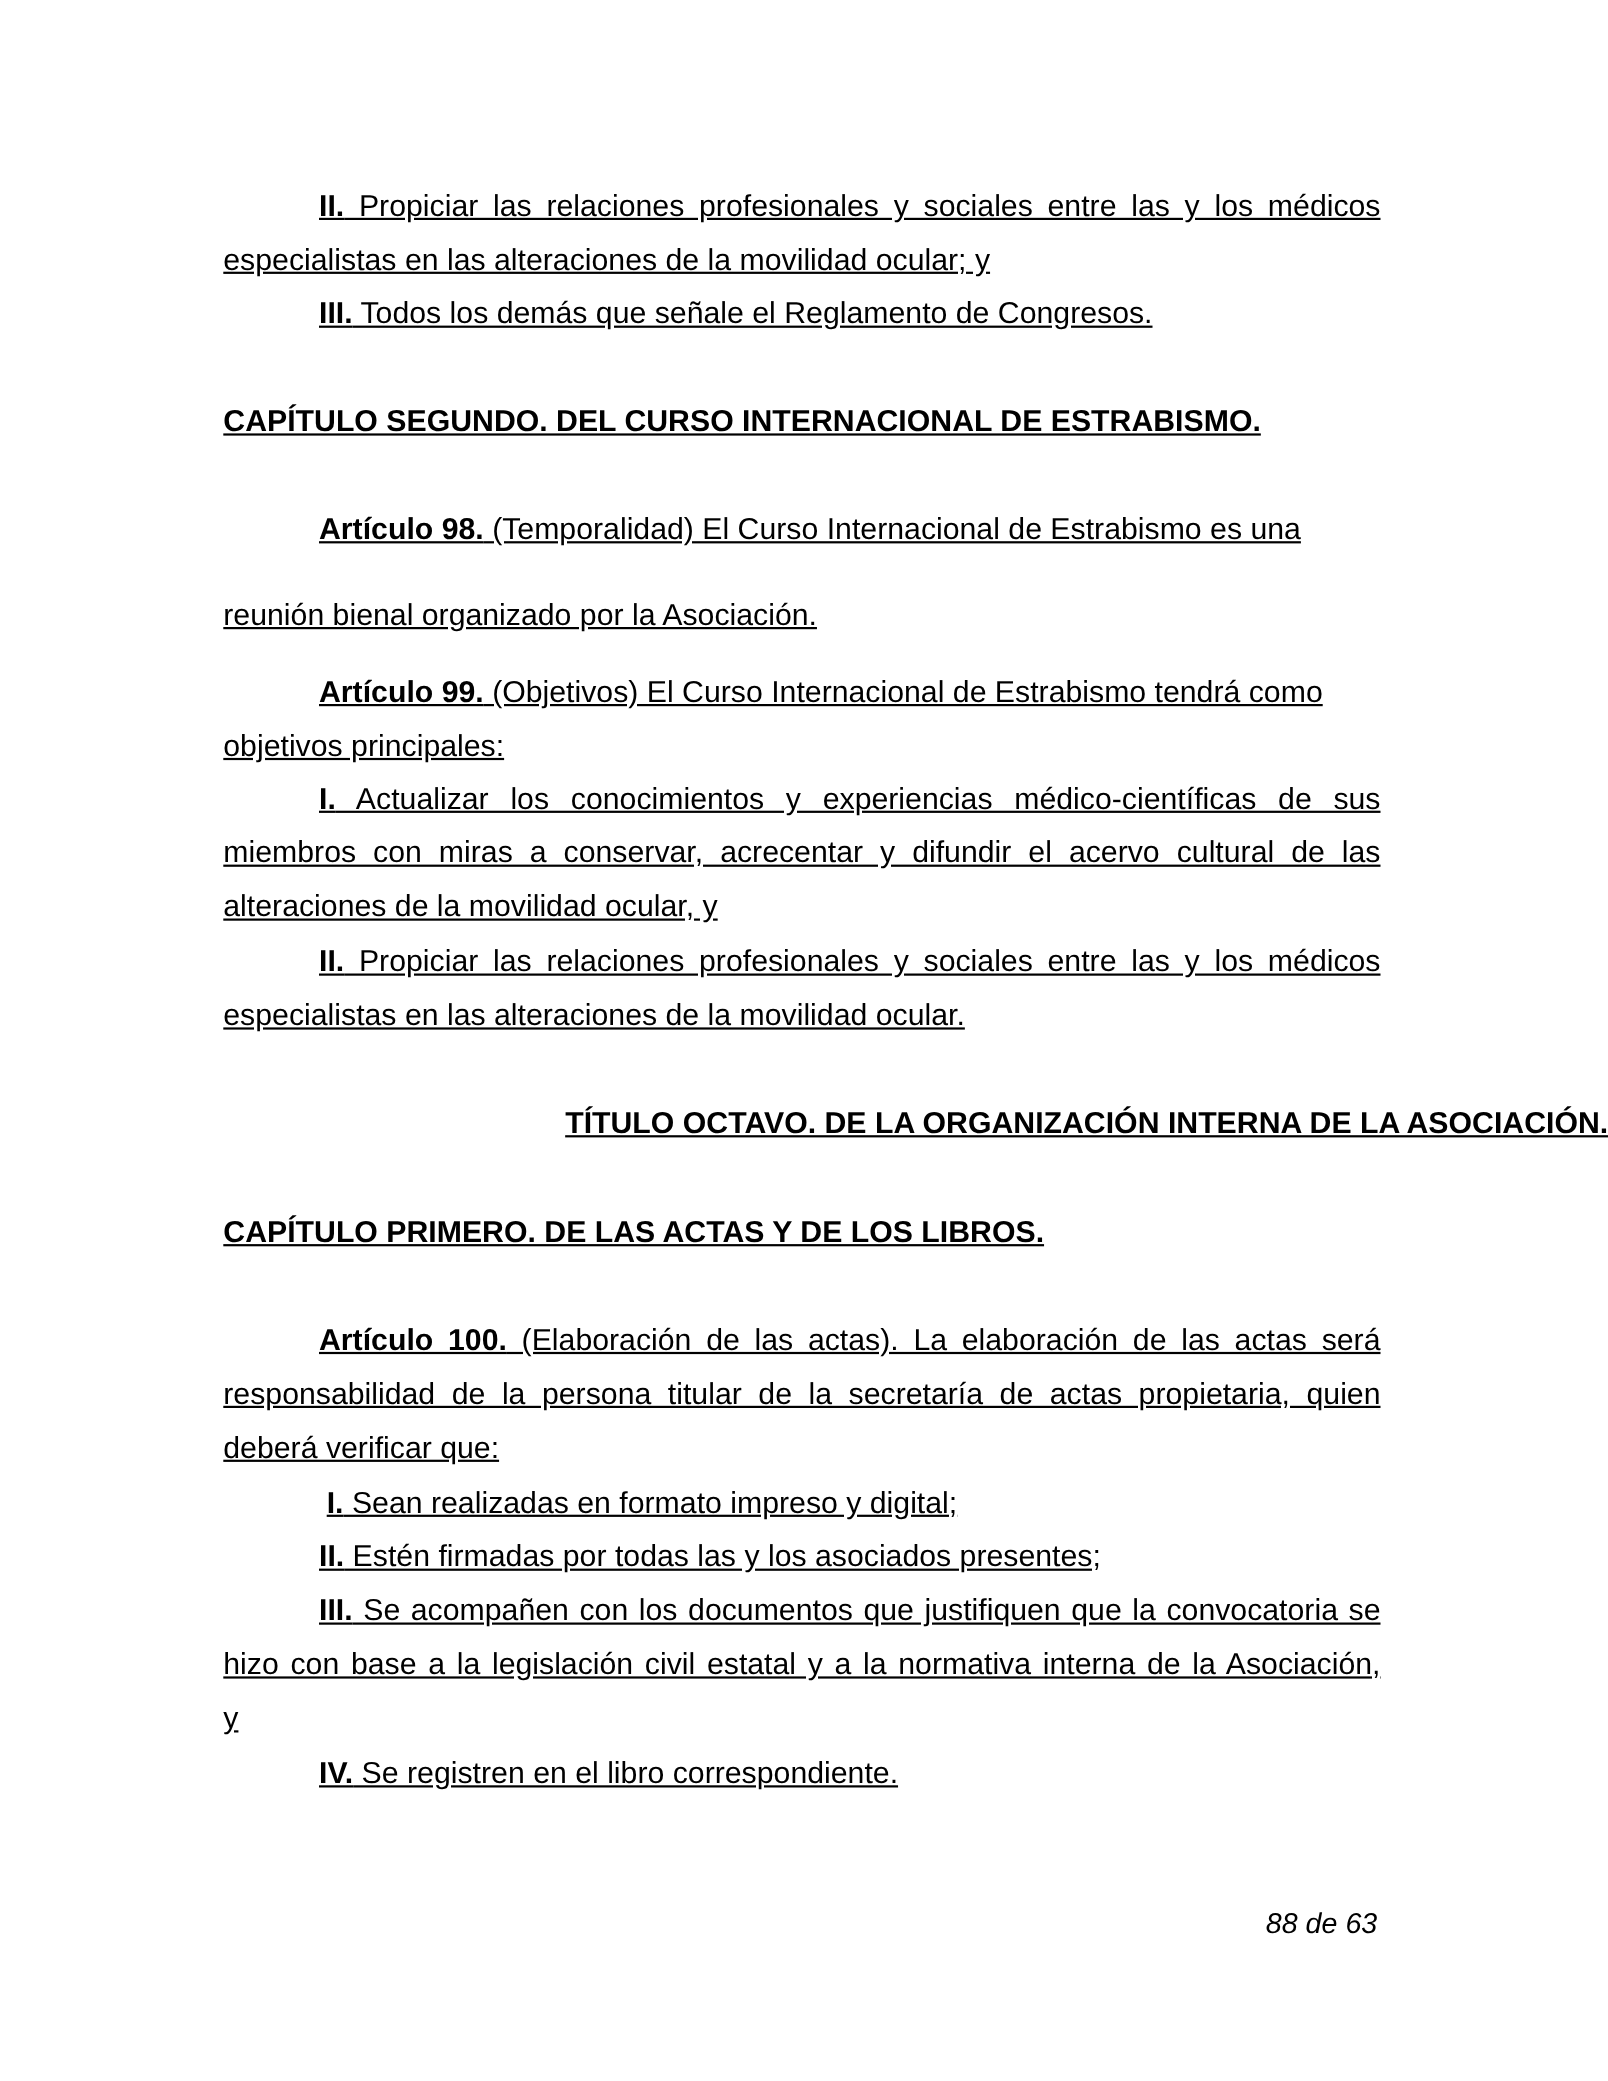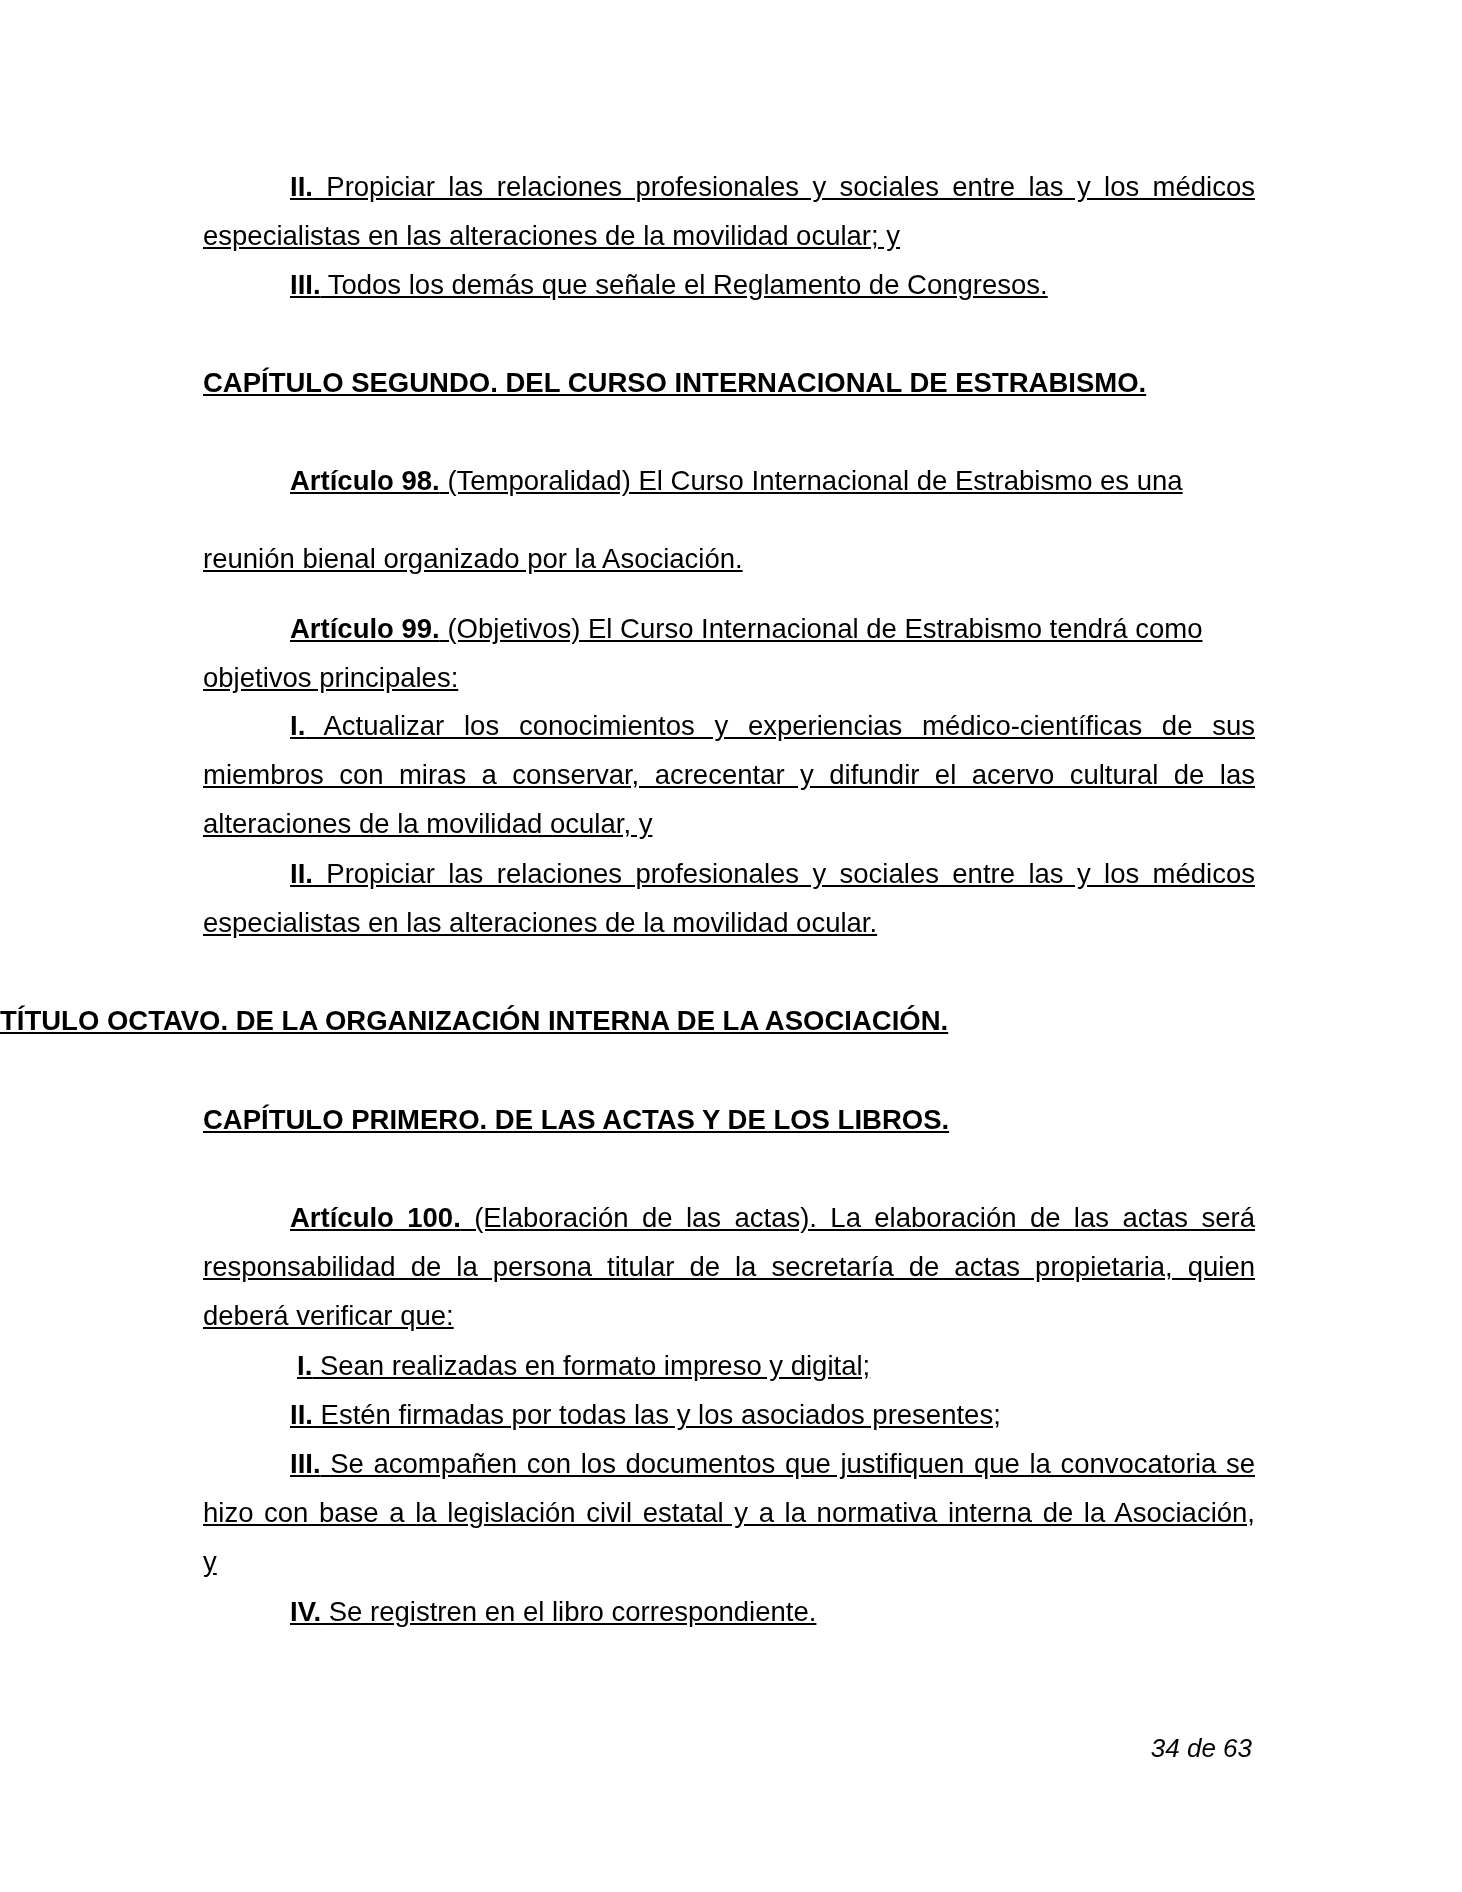"TÍTULO OCTAVO. DE LA ORGANIZACIÓN" .center { text-align: left -> right }
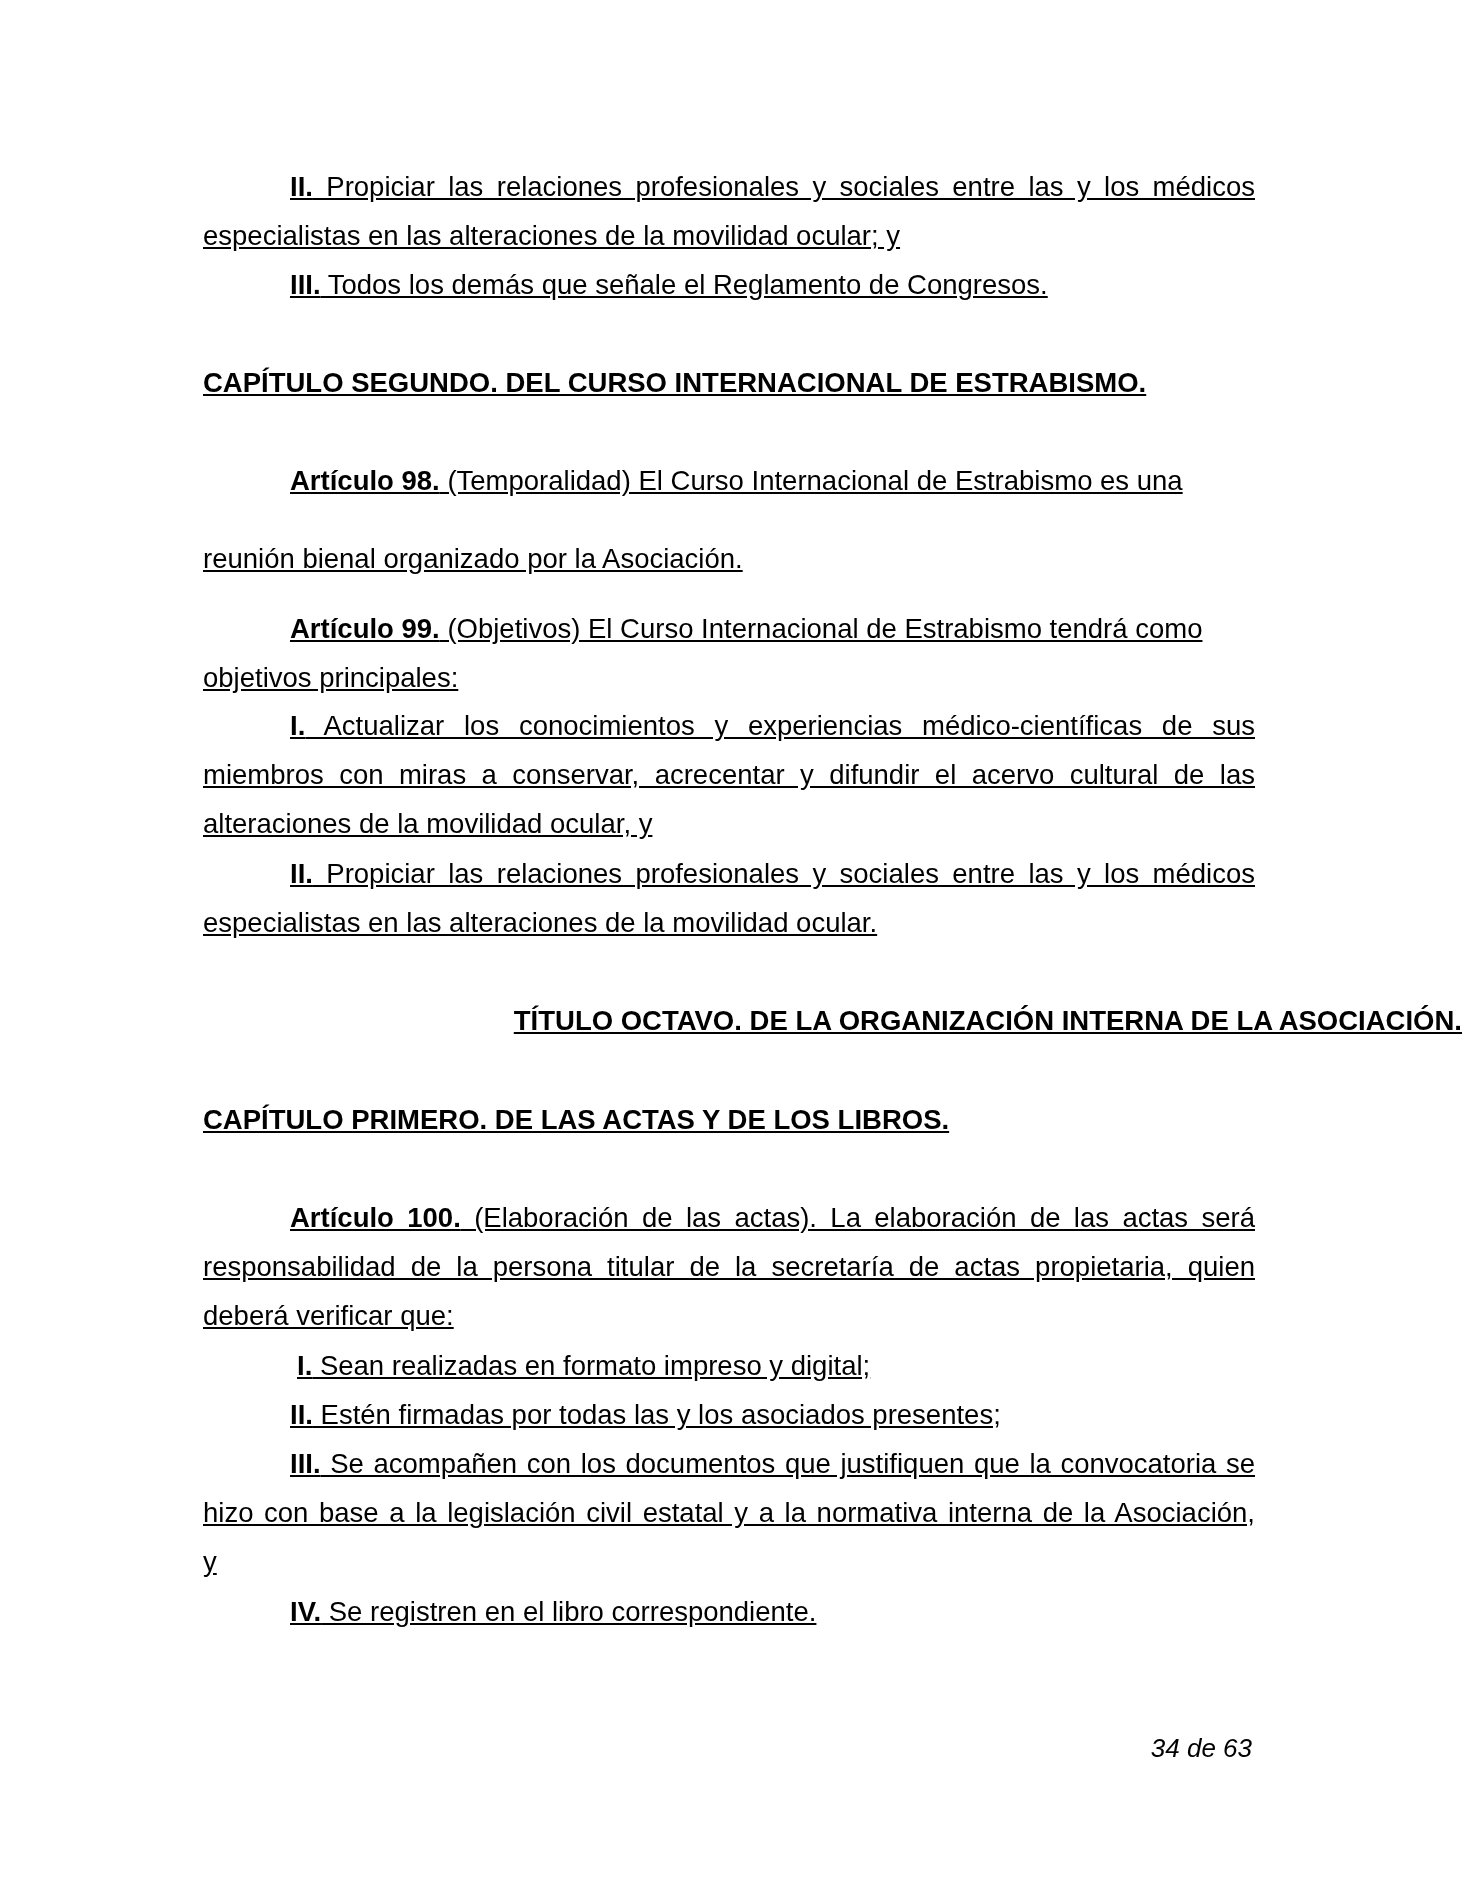"34 de 63" div.pagenum { text: 34 -> 88 }
